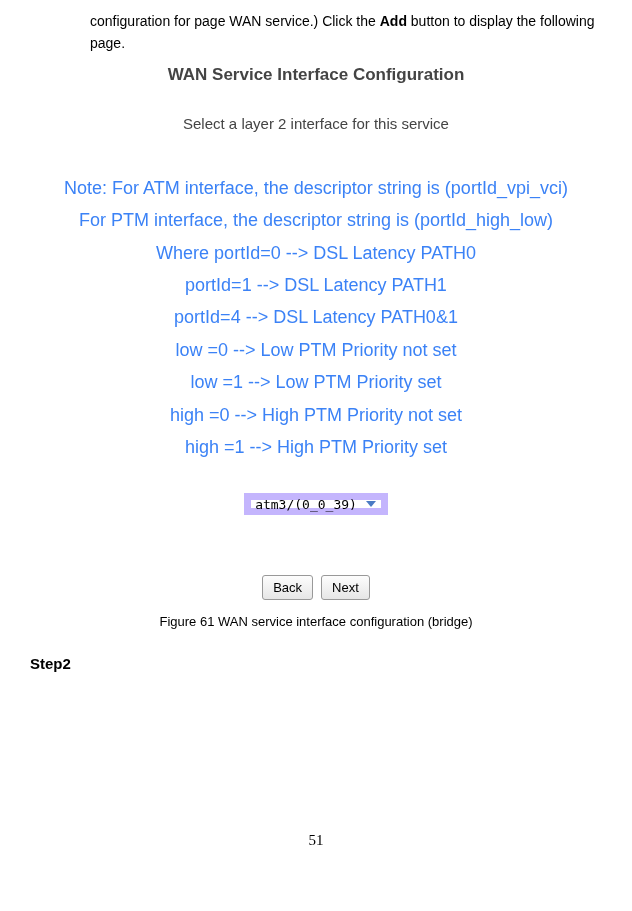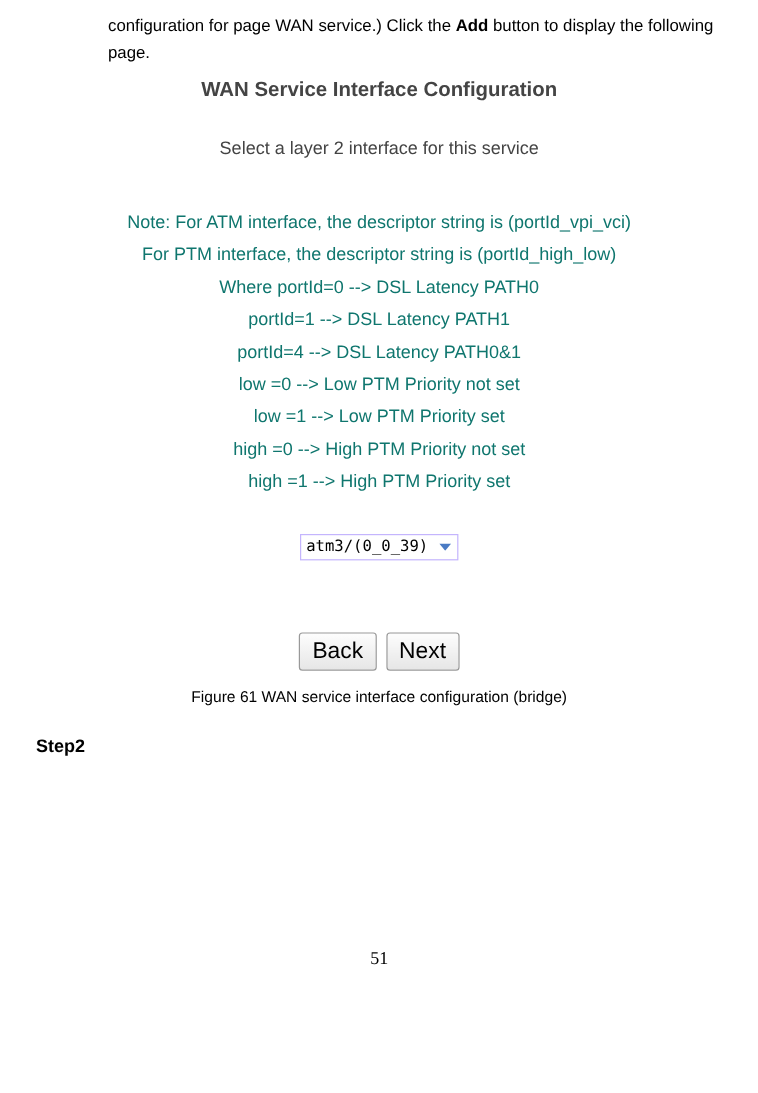"Note: For ATM interface, the" .note-lines { color: #0f766e -> #3b82f6; font-size: 15px -> 18px }
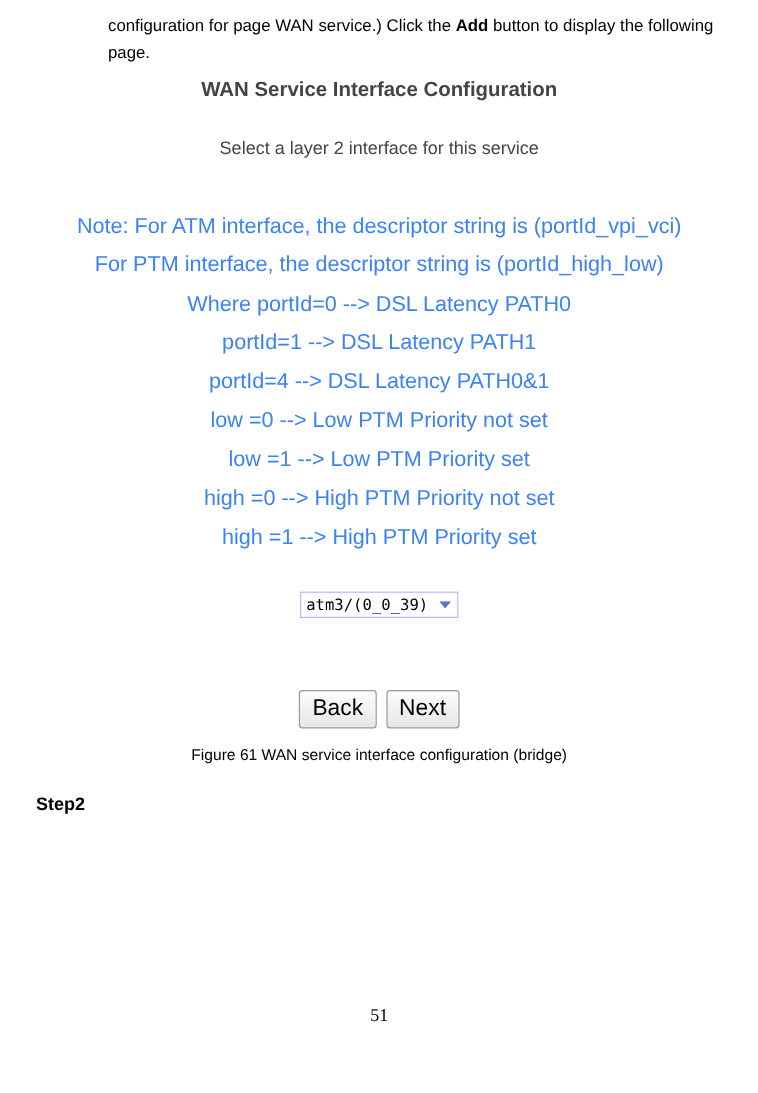"atm3/(0_0_39)" .dropdown { border: 1px solid #c4b5fd -> 7px solid #c4b5fd }
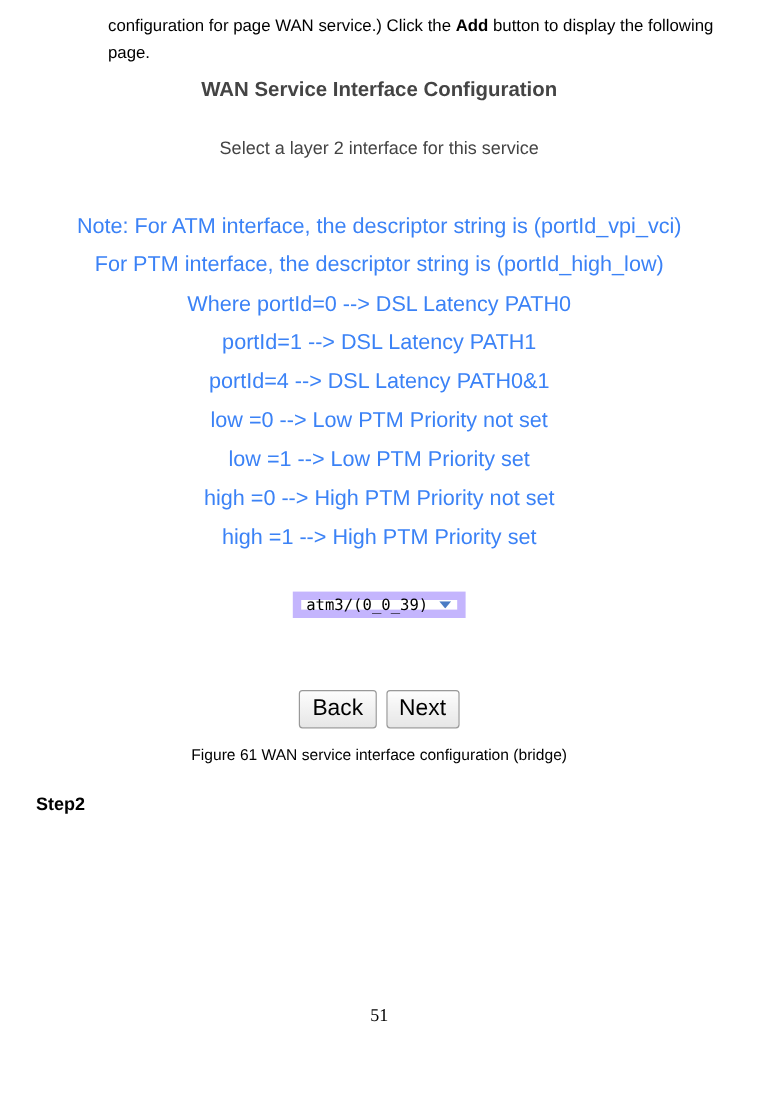"Back" .ui-button { font-size: 19px -> 13px }
